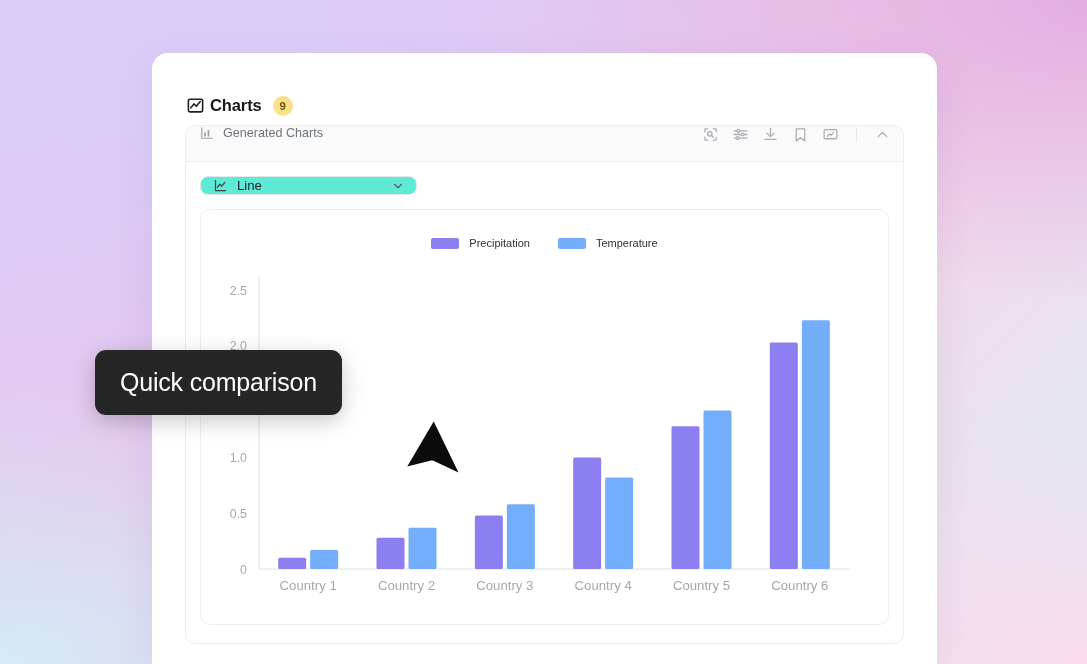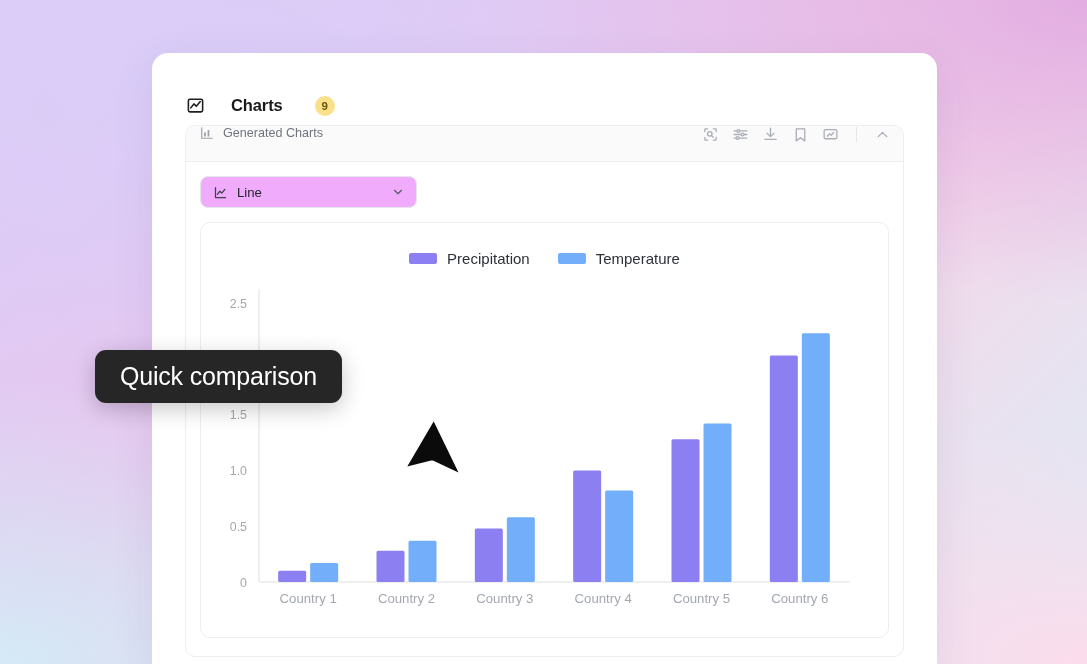"Charts" .card-head { gap: 26px -> 5px }
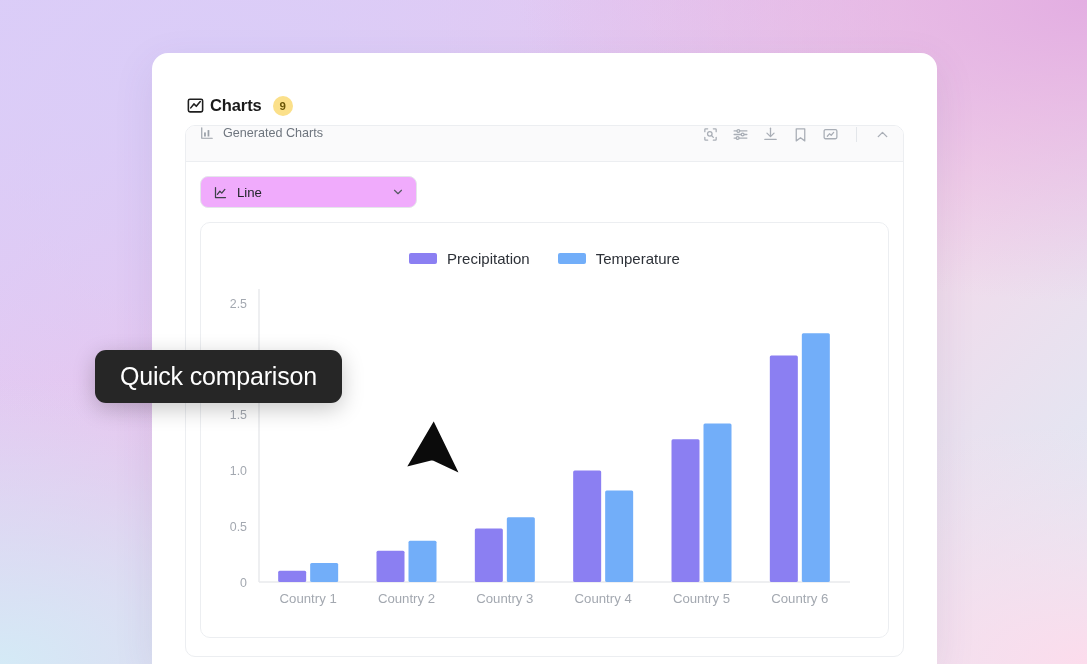"Line" .select { background: #f0abfc -> #5eead4; height: 32px -> 19px }
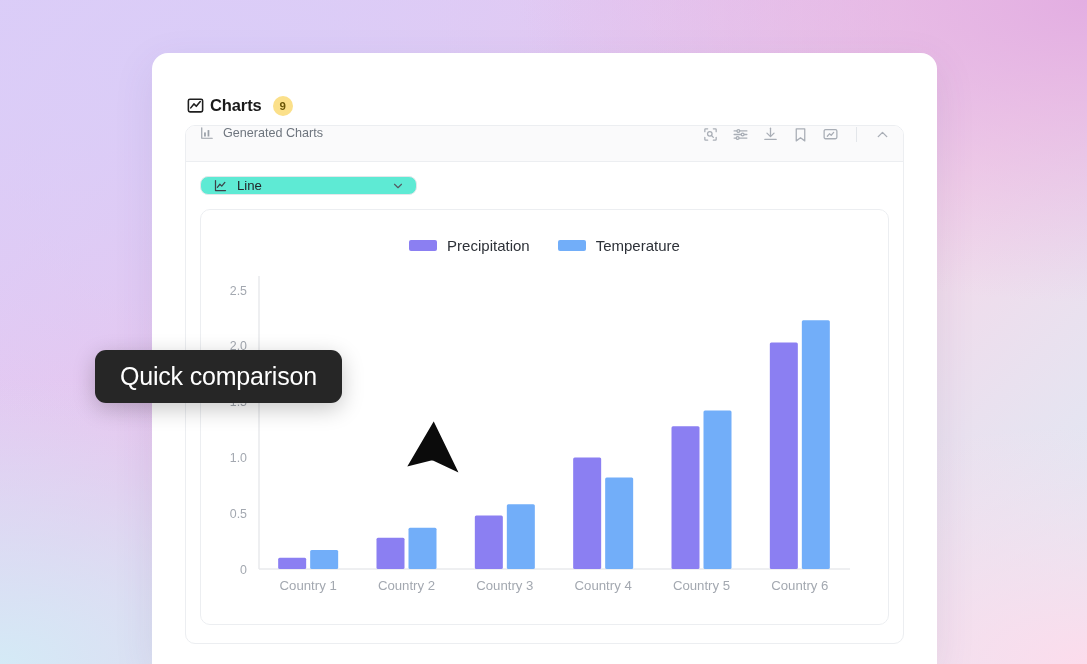"Precipitation" .legend-label { font-size: 15px -> 11px }
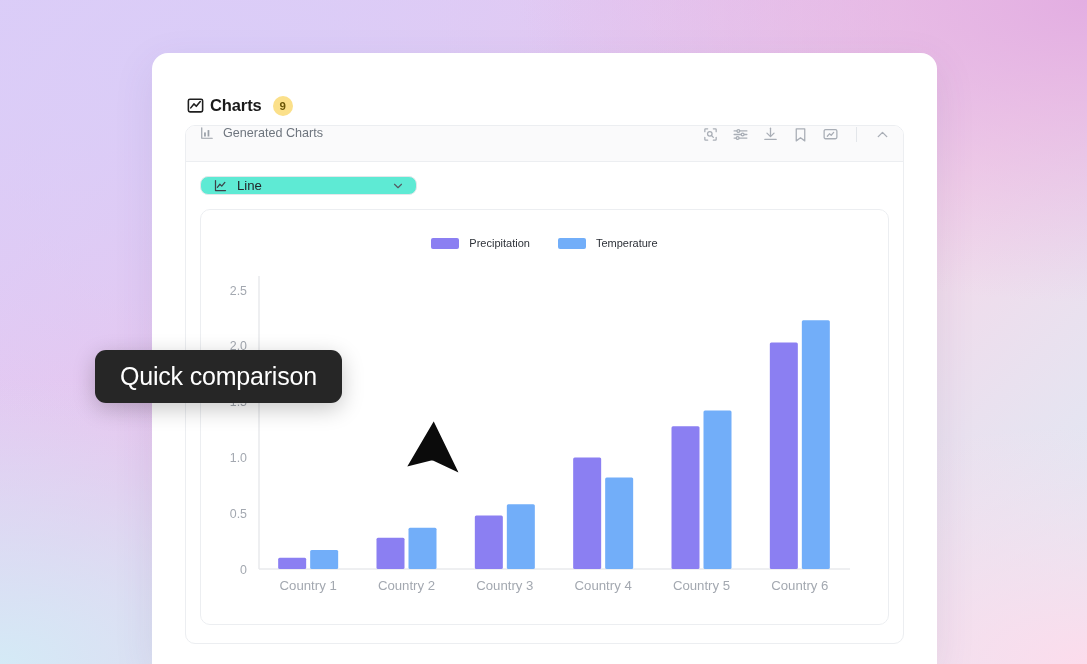"Quick comparison" .tooltip { padding: 12px 25px -> 18px 25px }
